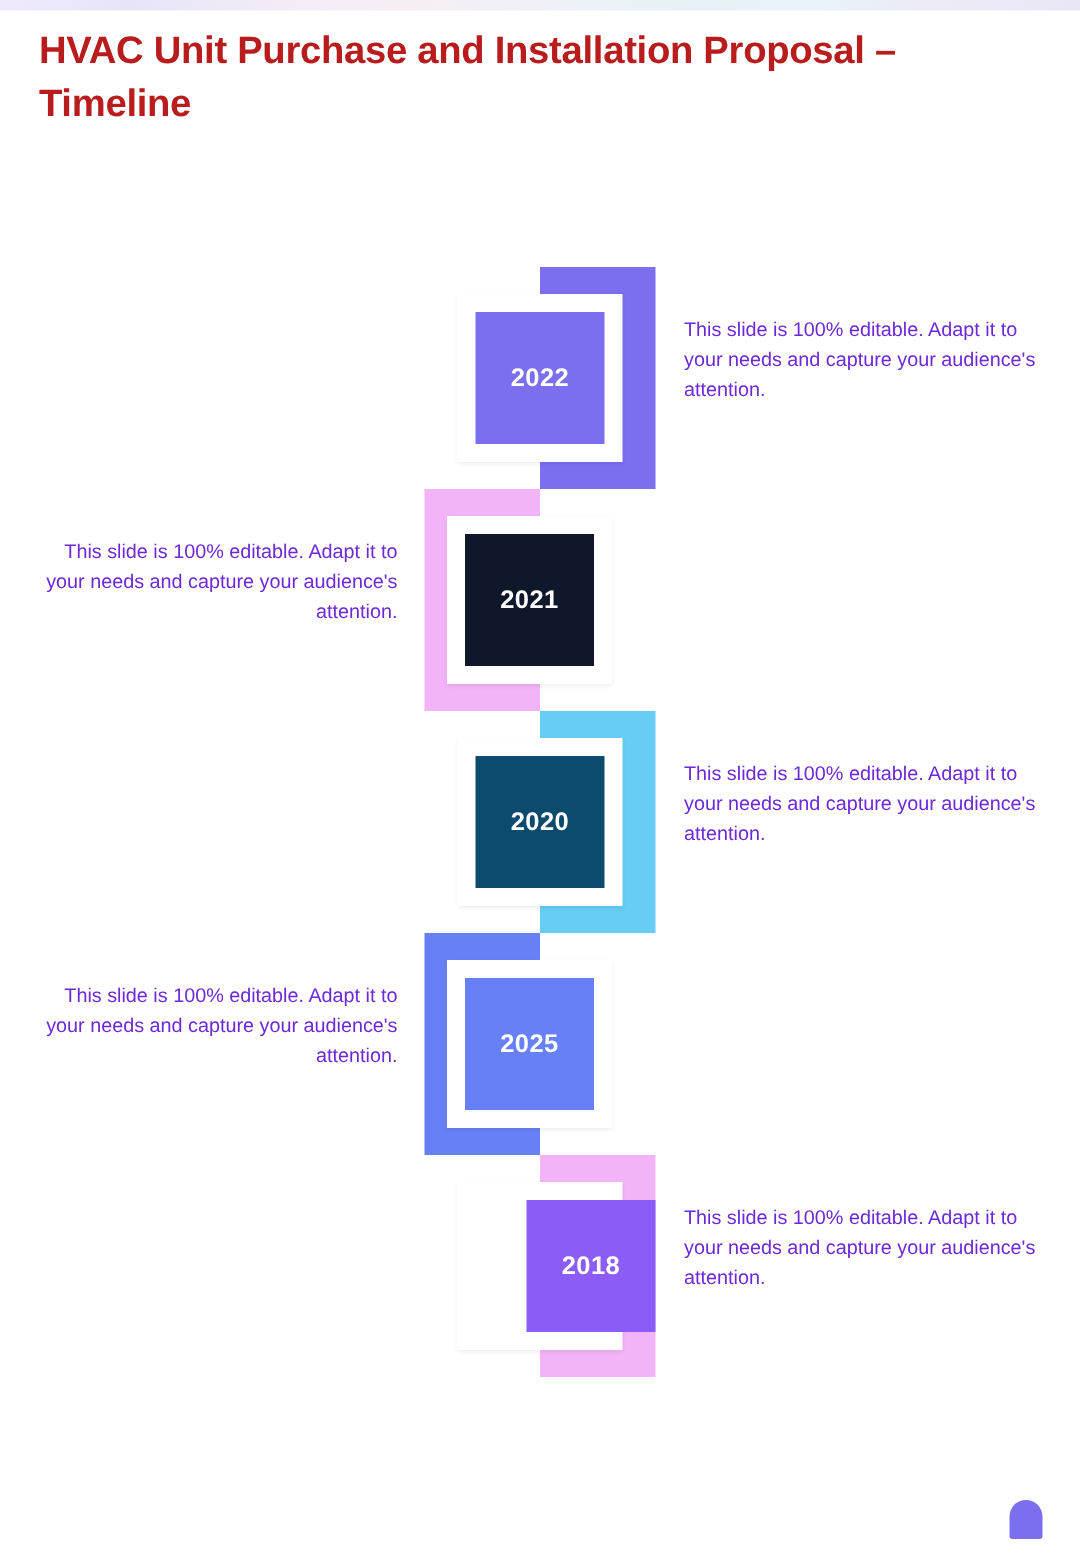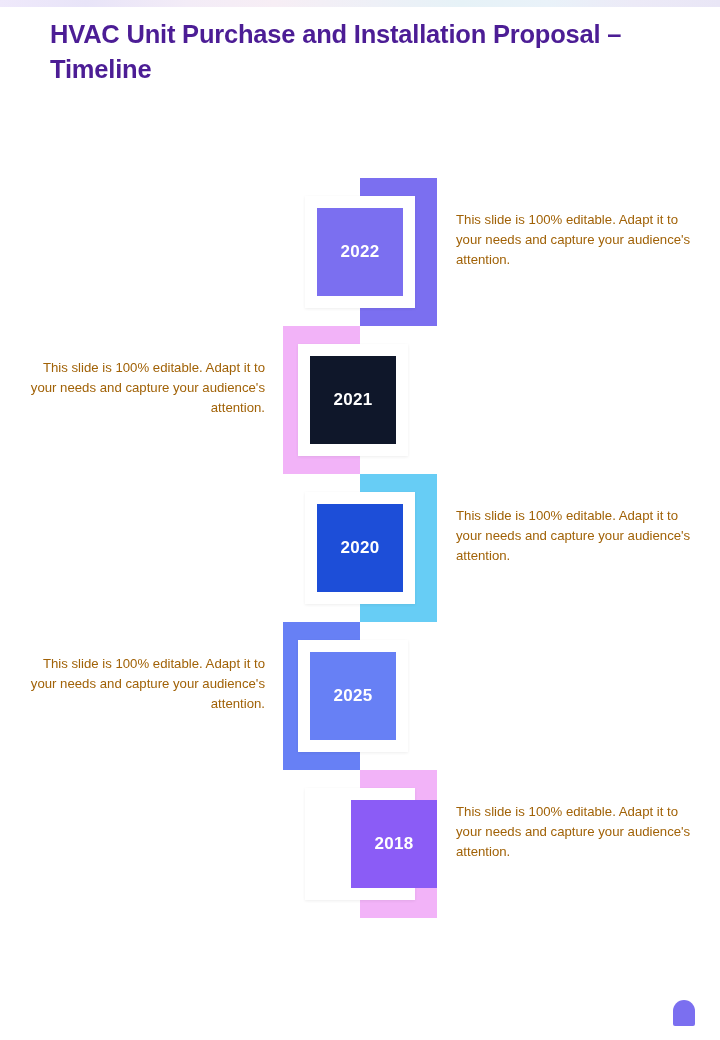"HVAC Unit Purchase and Installation" .title { color: #4c1d95 -> #b91c1c; margin-left: 24px -> none }
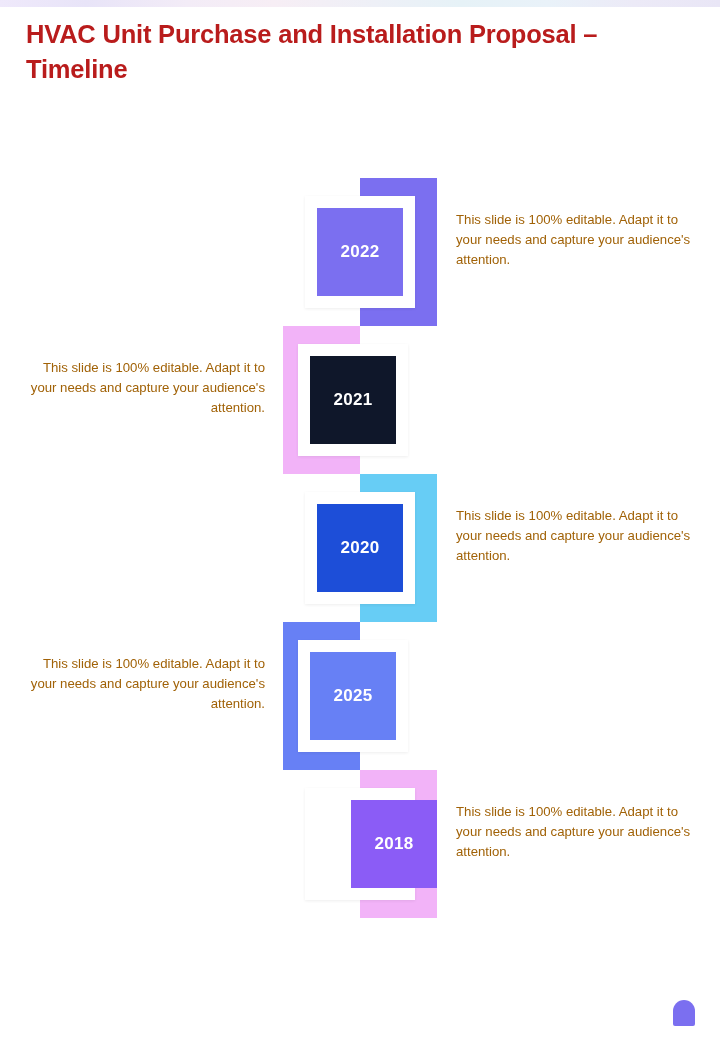"This slide is 100% editable." .copy { color: #a16207 -> #6d28d9 }
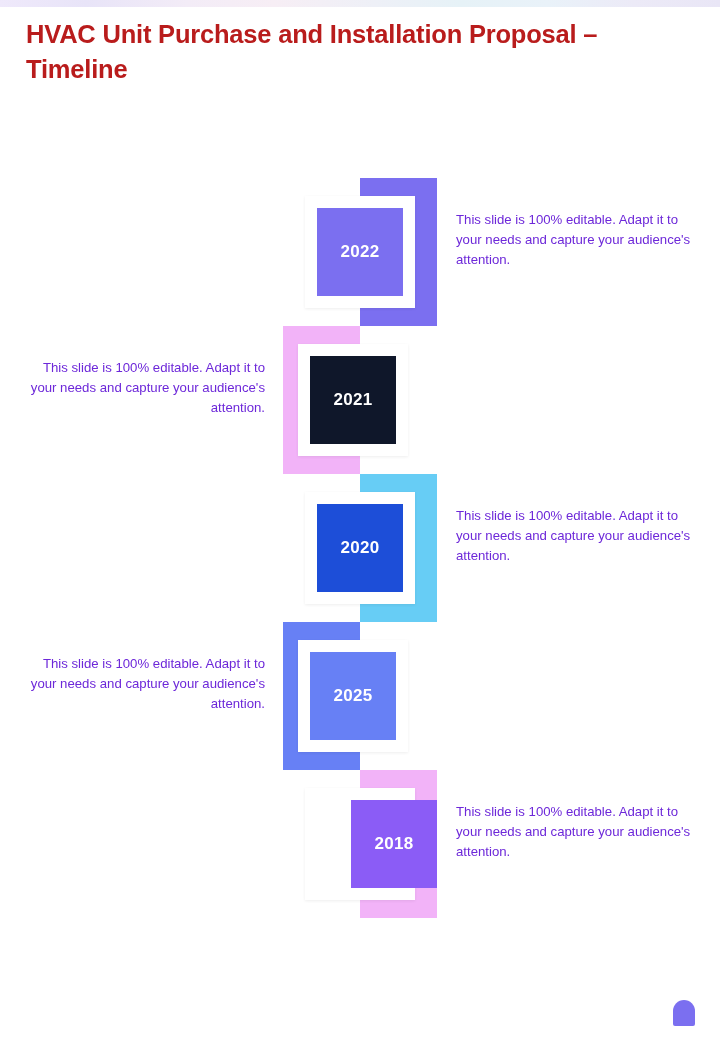"2020" div.chip { background: #1d4ed8 -> #0c4a6e }
